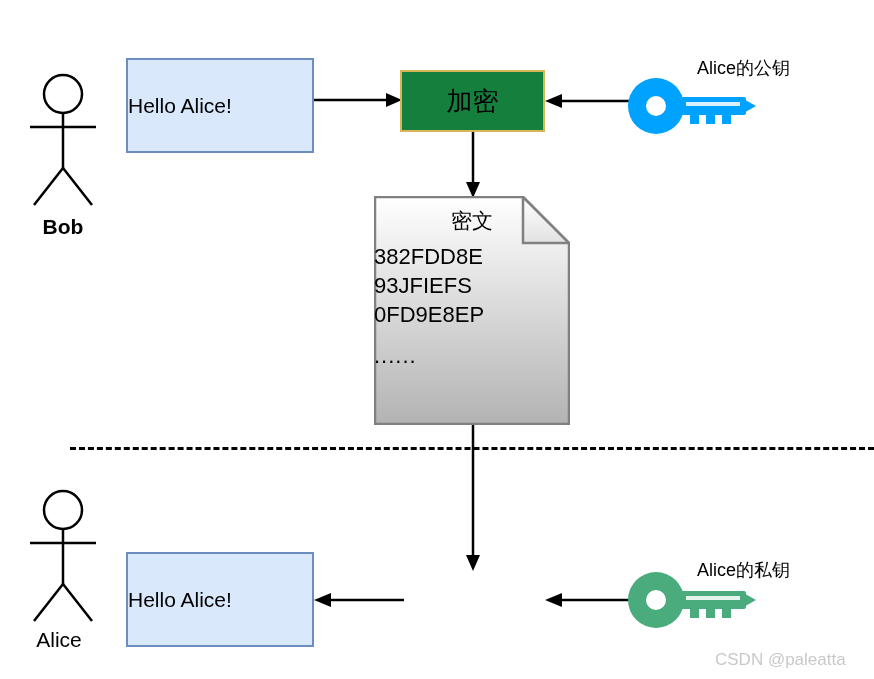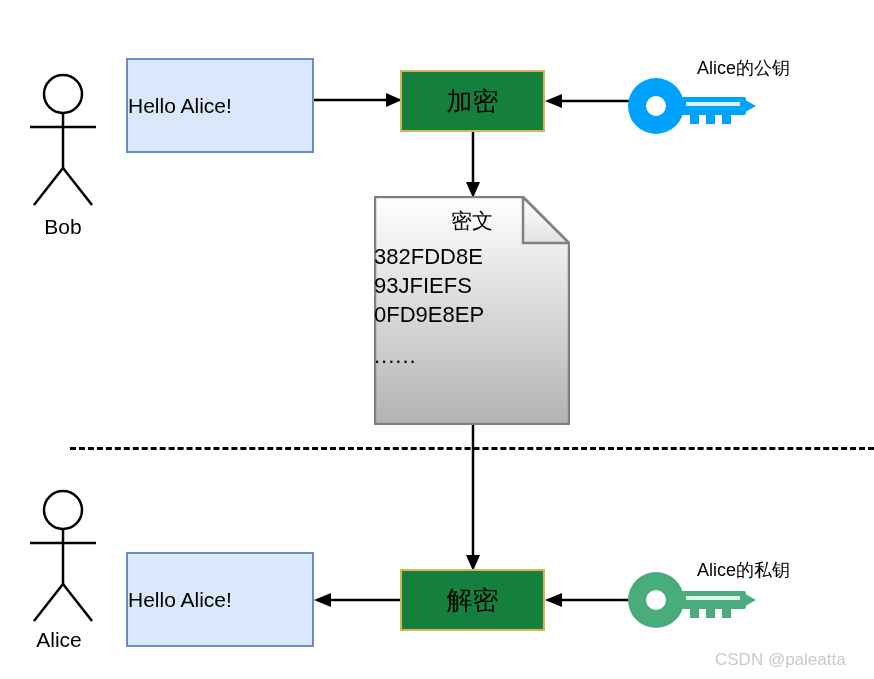"Bob" div.abs { font-weight: none -> bold }
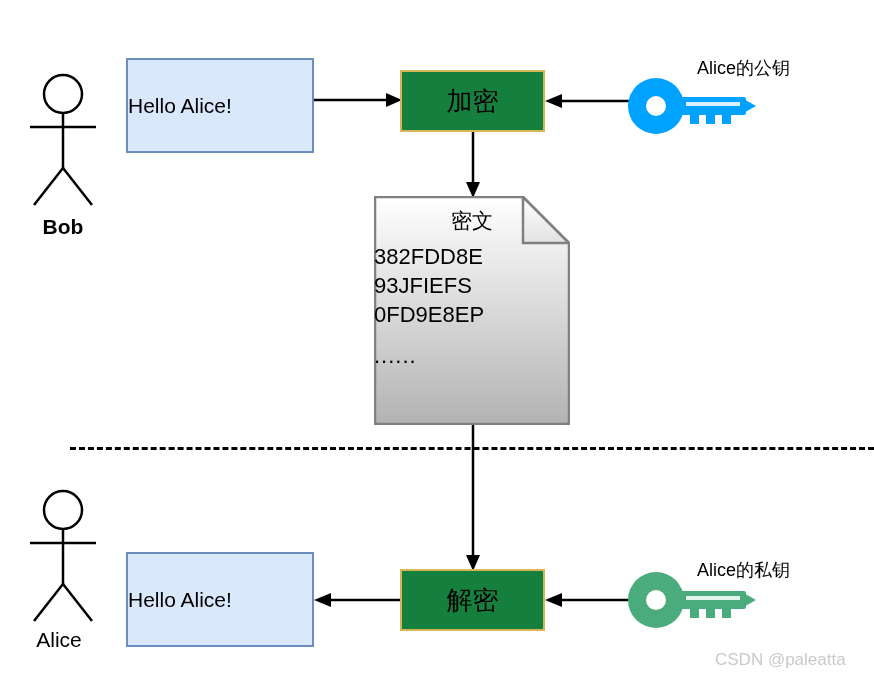"解密" div.abs { html: <div> <span>解密</span> </div> -> none }
